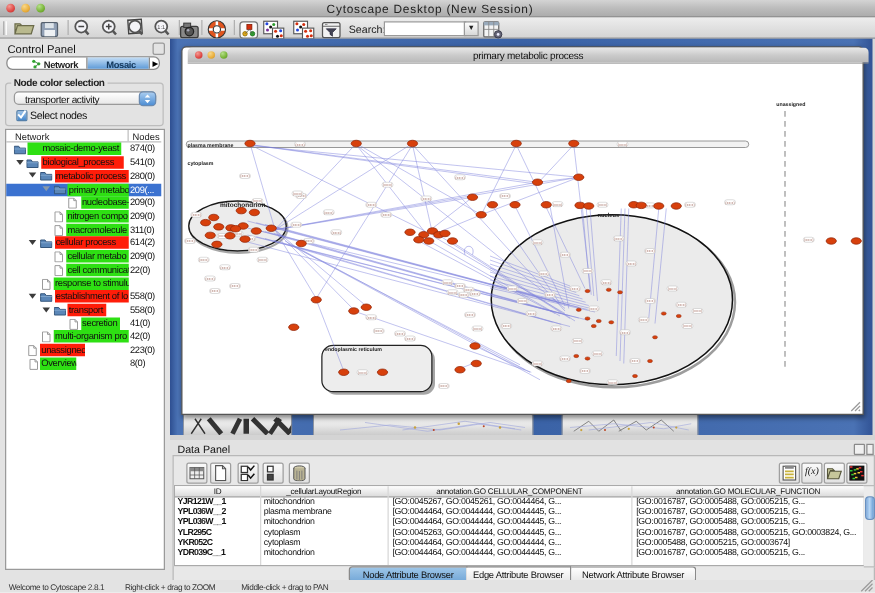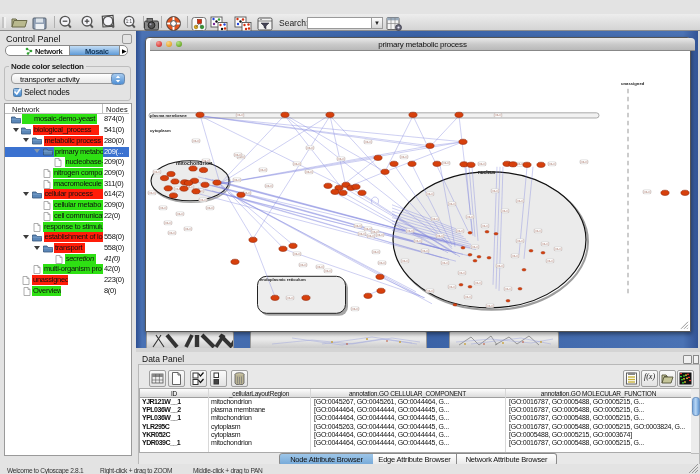"Cytoscape Desktop (New Session)" div { html: none -> <div> <div></div> <div></div> <div></div> <div>Cytoscape Desktop (New Session)</div> </div> }
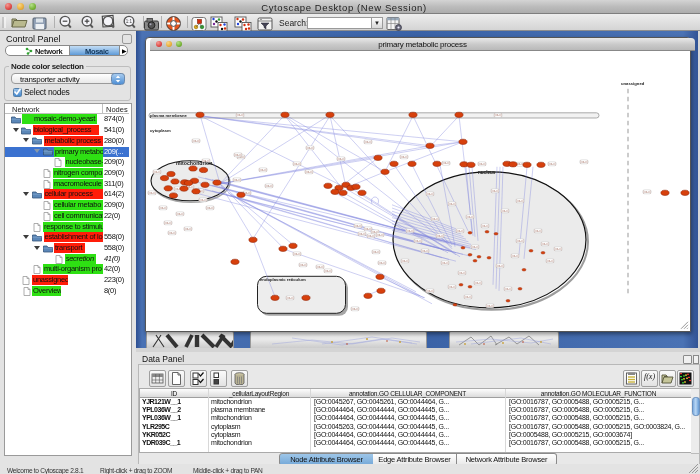"secretion" div.trow { font-style: italic -> none }
